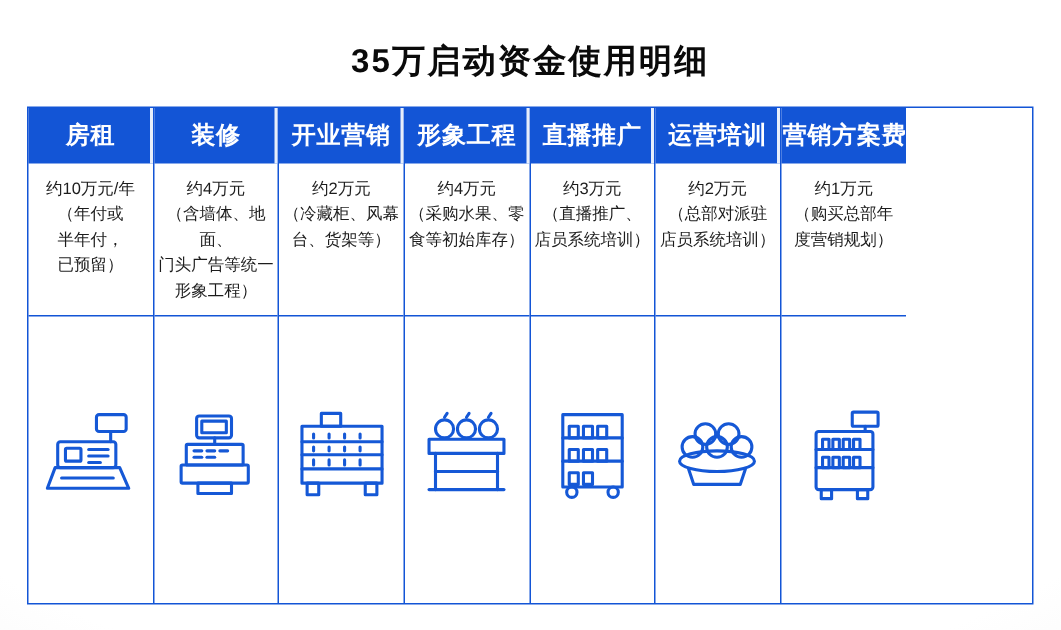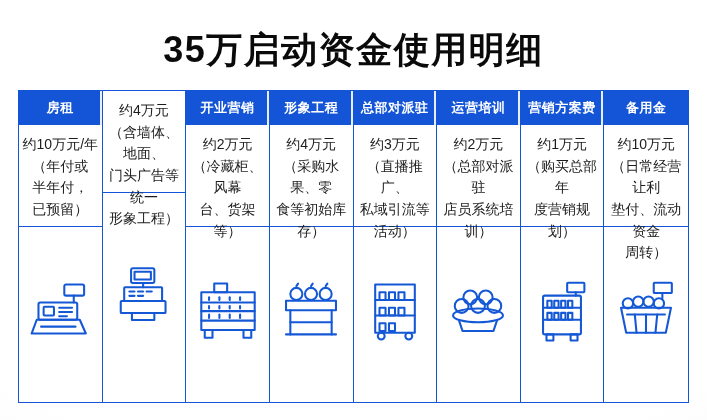"35万启动资金使用明细" .title { font-size: 36px -> 22px }
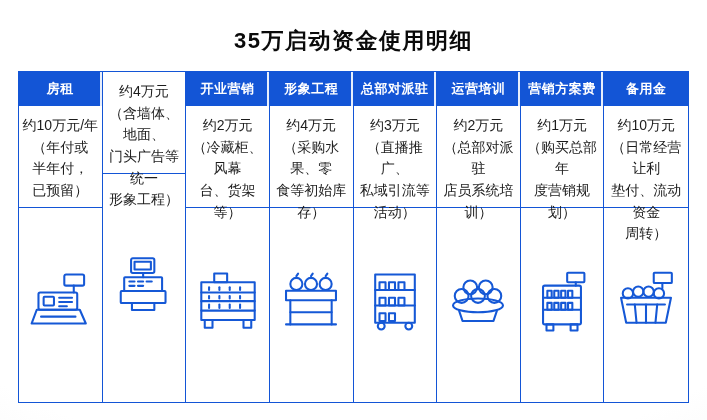"房租" .col-header { font-size: 13px -> 16px }
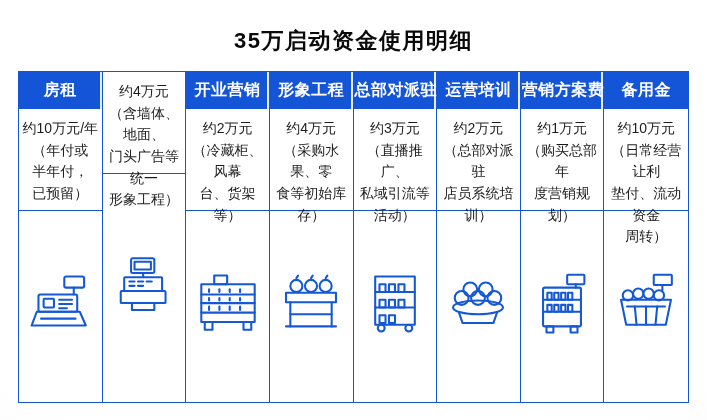"装修" div.col-header { html: none -> <div>装修</div> }
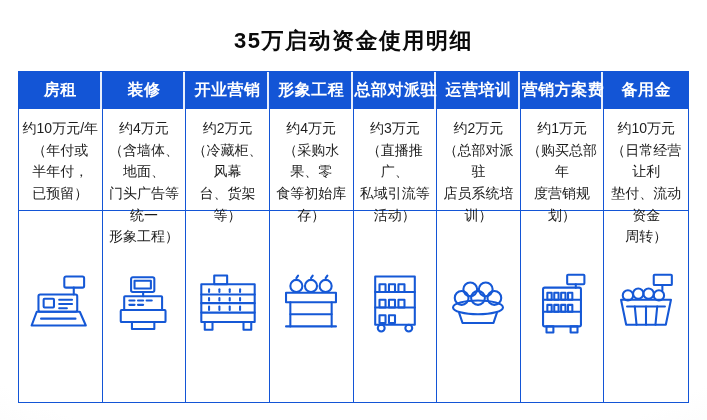"总部对派驻" div.col-header { text: 总部对派驻 -> 直播推广 }
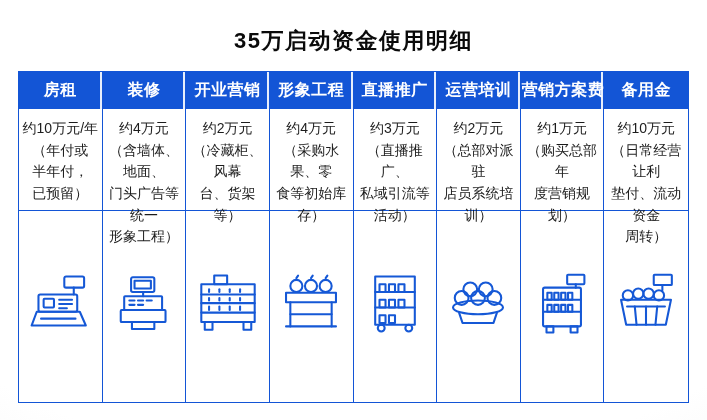"备用金" div.col { html: <div> <div>备用金</div> <div>约10万元 （日常经营让利 垫付、流动资金 周转）</div> <div> <svg> <rect></rect> <line></line> <circle></circle> <circle></circle> <circle></circle> <circle></circle> <path></path> <line></line> <line></line> <line></line> <line></line> </svg> </div> </div> -> none }
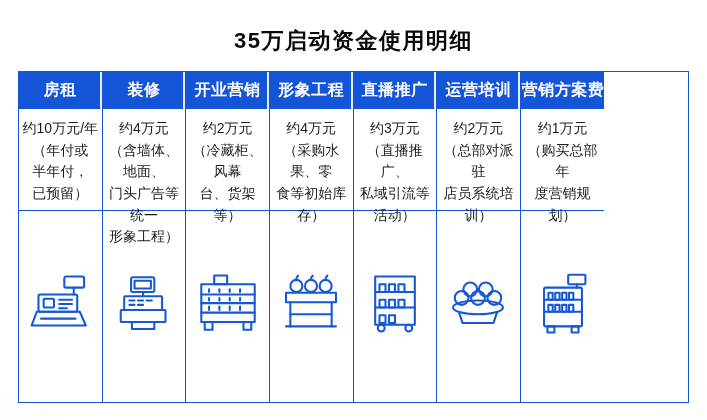"约10万元/年" .col-desc { font-size: 14px -> 11px }
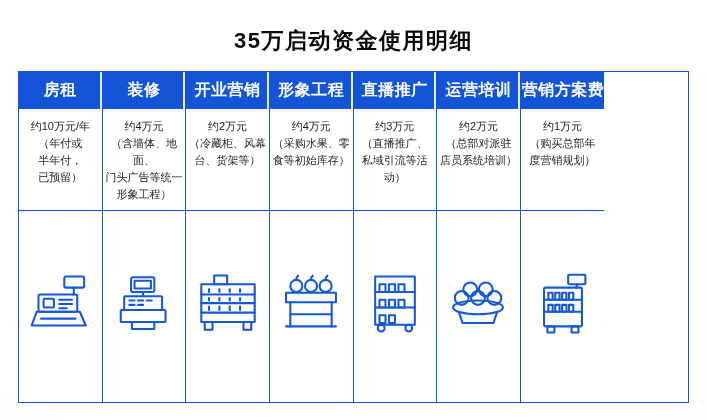"约3万元" div.col-desc { text: 私域引流等活动 -> 店员系统培训 }
